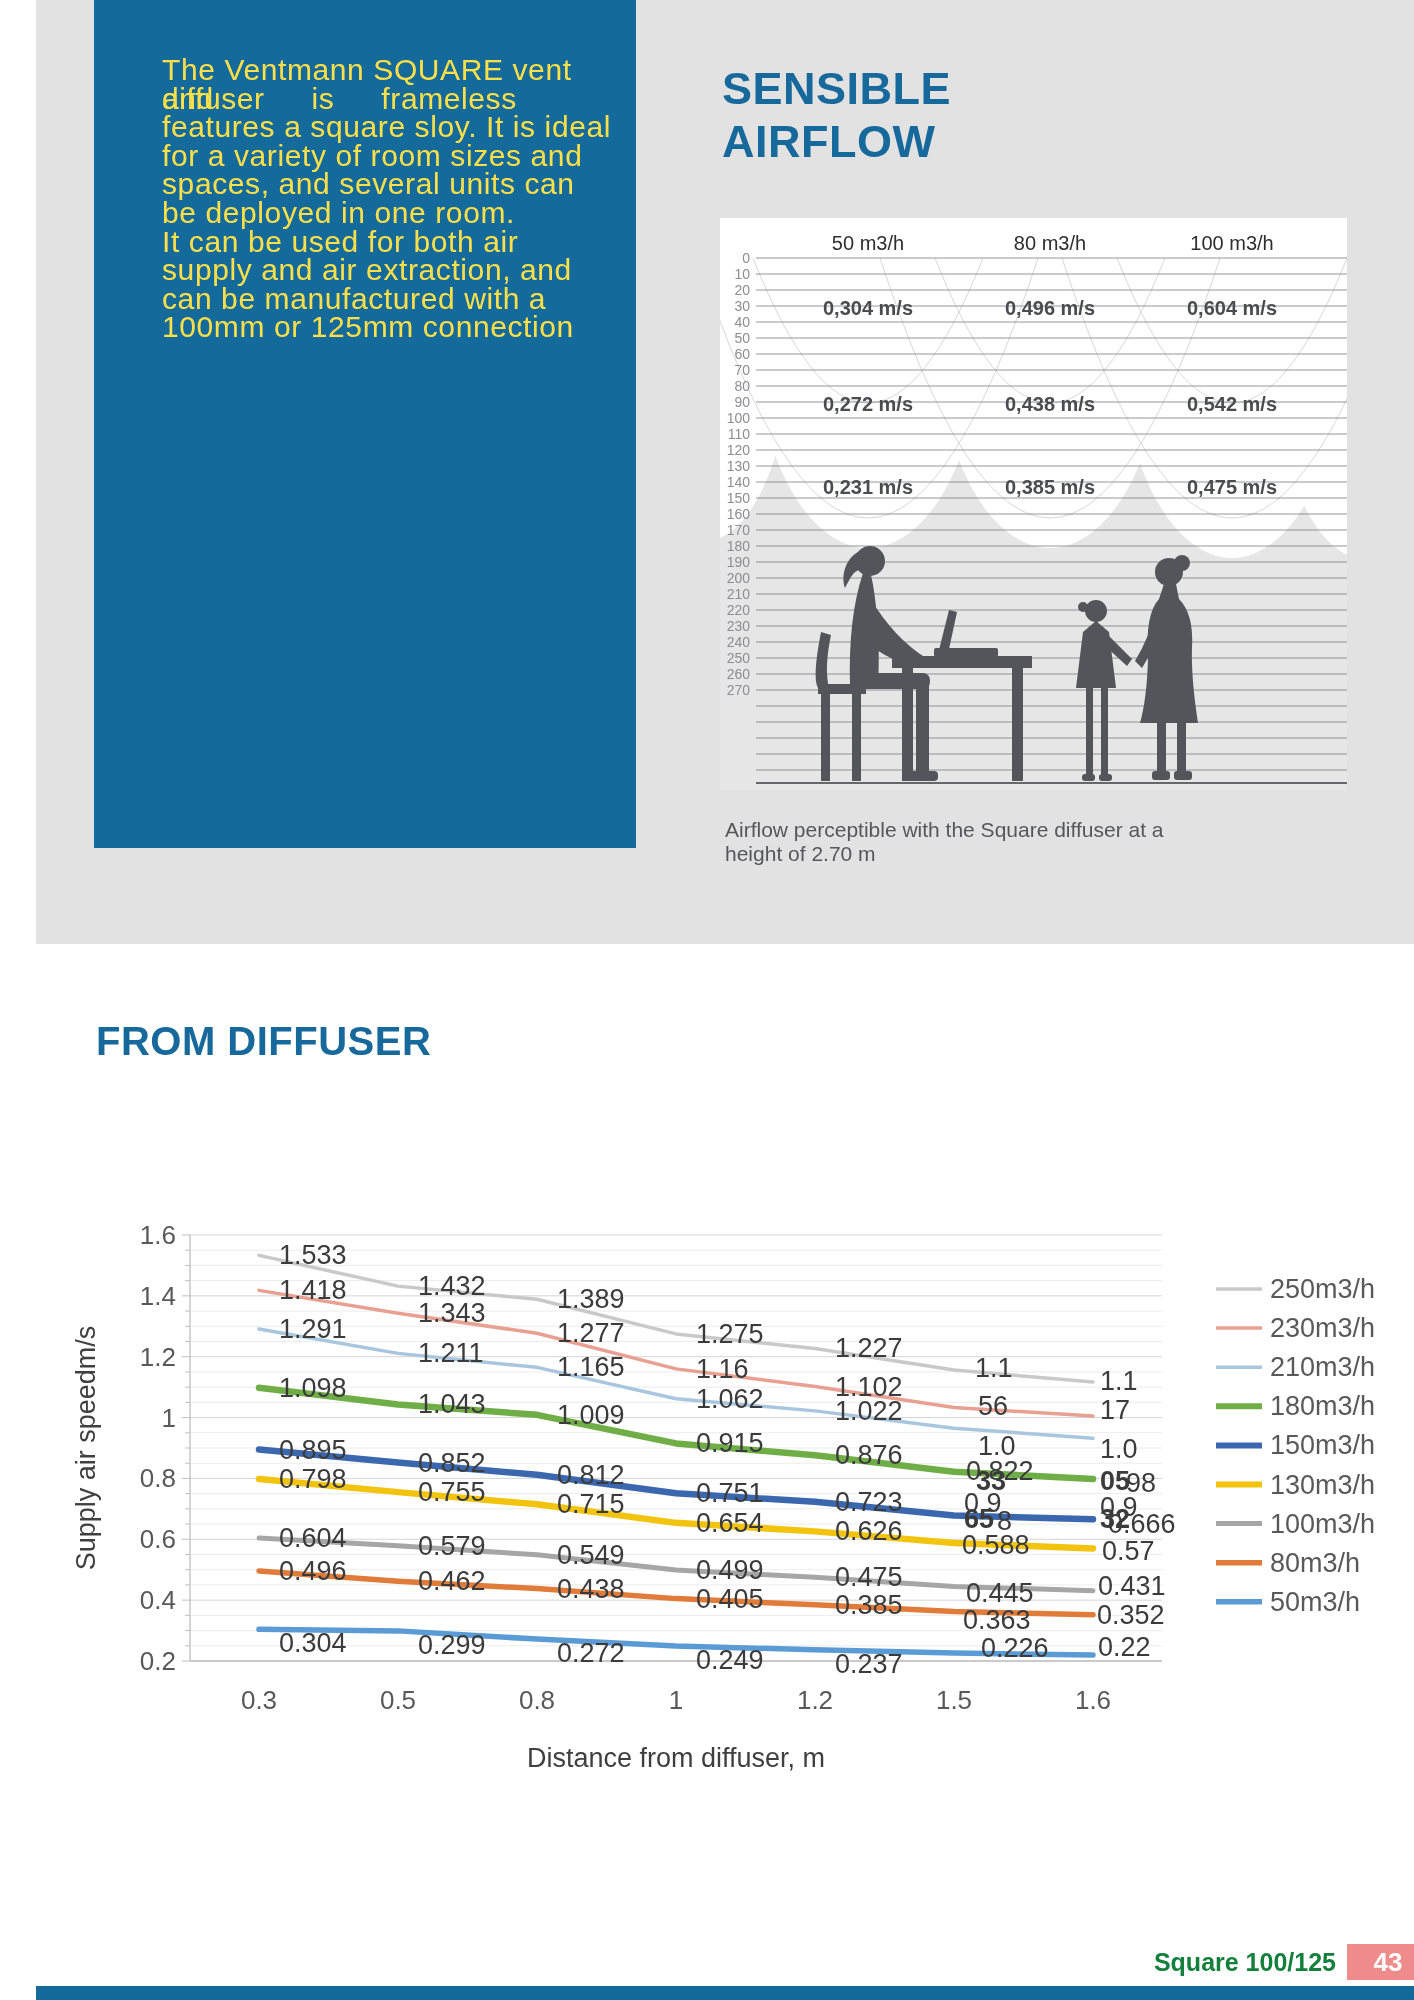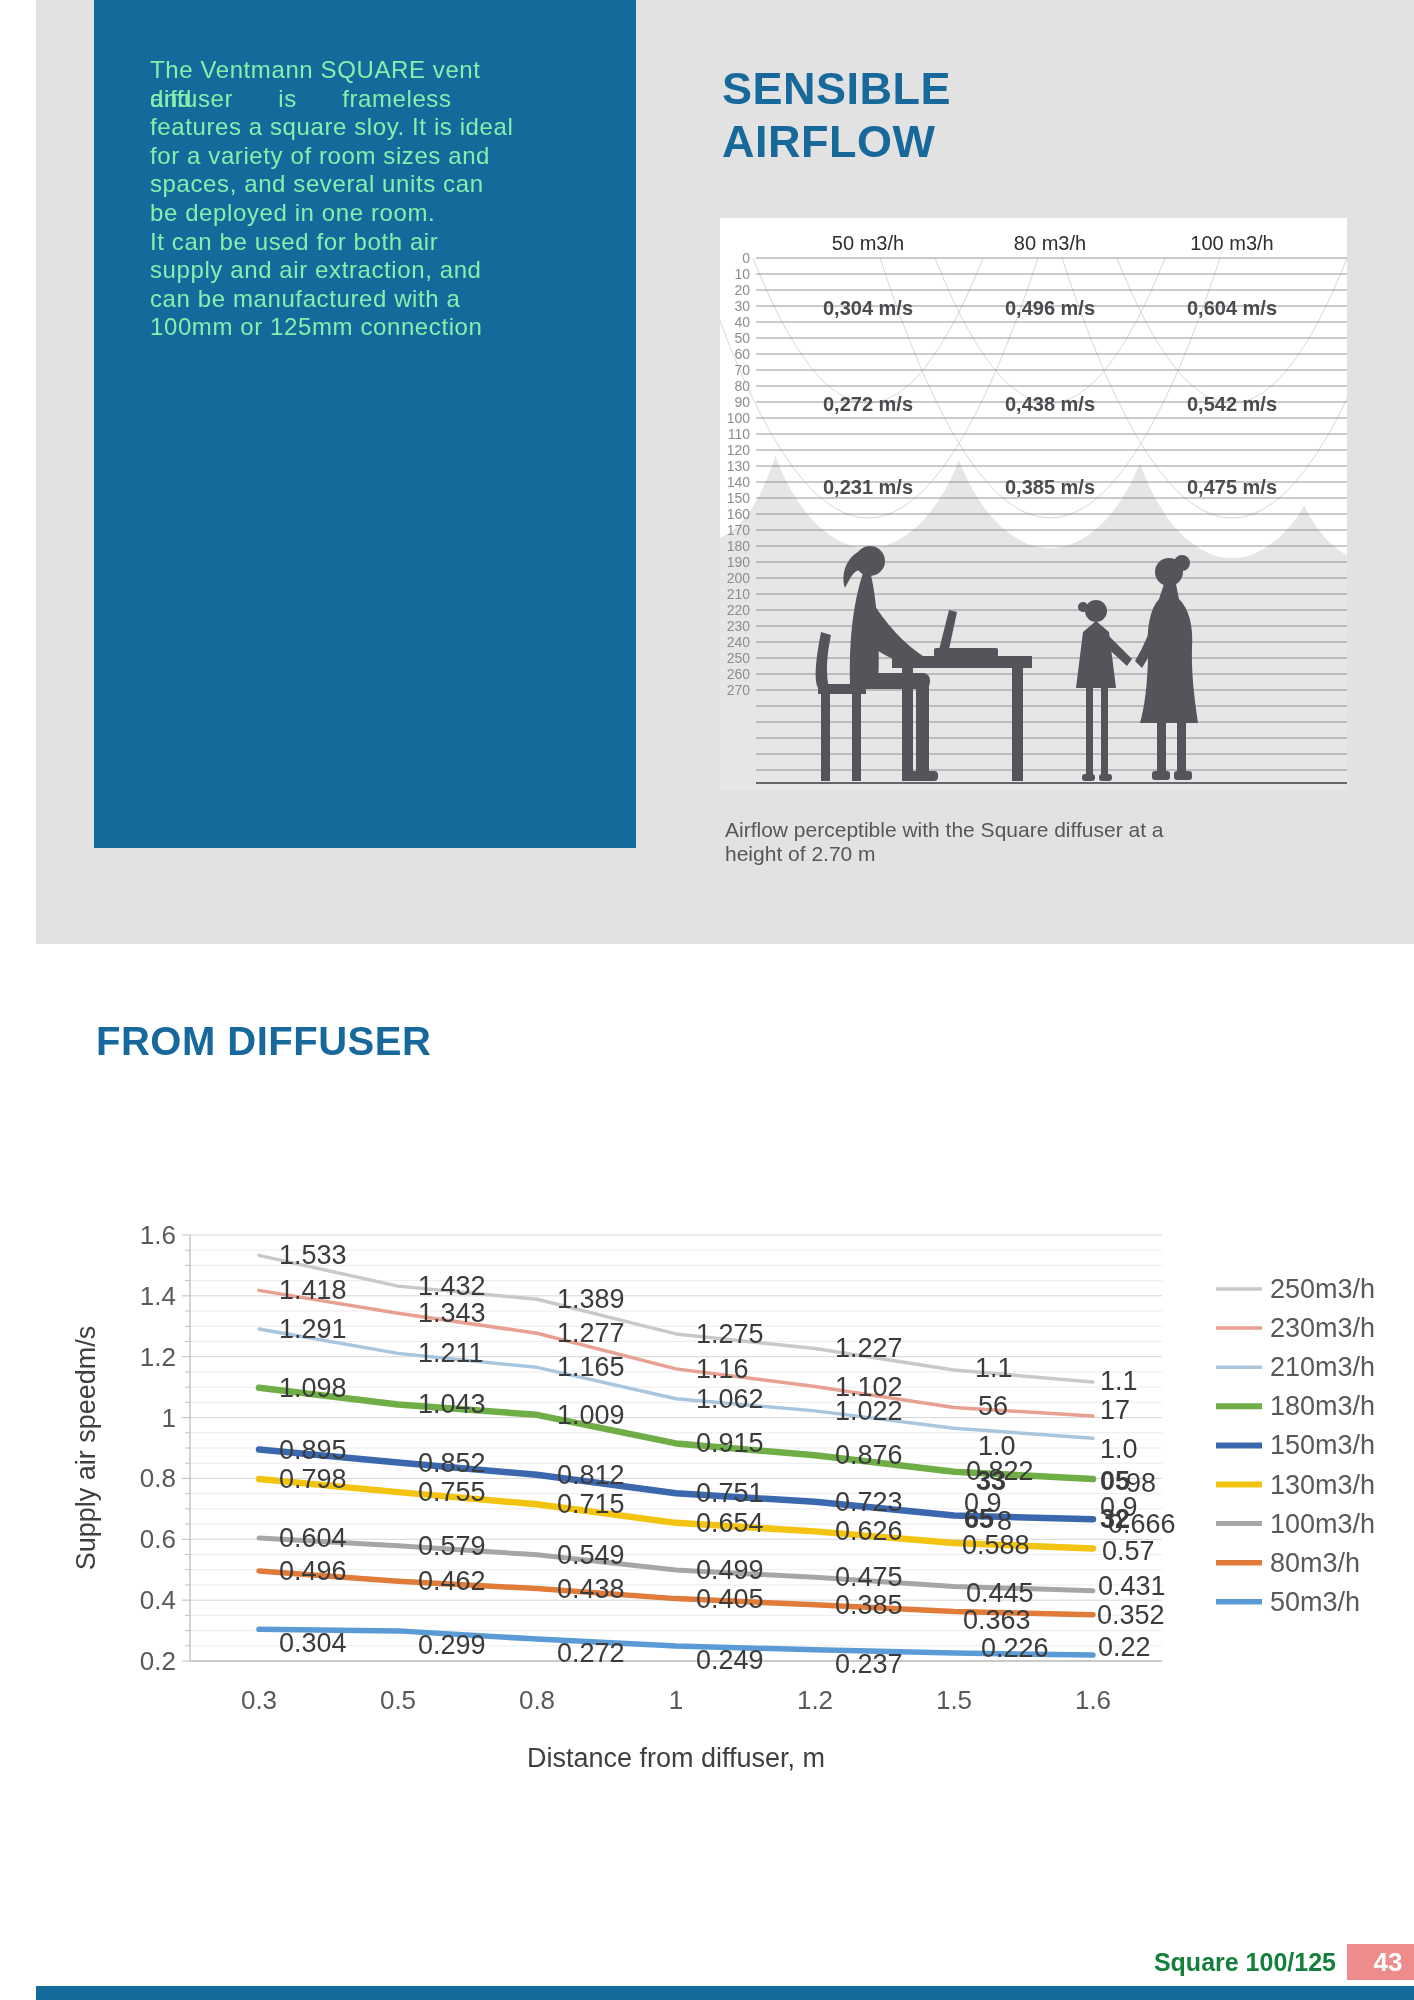"The Ventmann SQUARE vent" .intro { color: #86efac -> #fde047; font-size: 24px -> 30px; left: 56px -> 68px }
